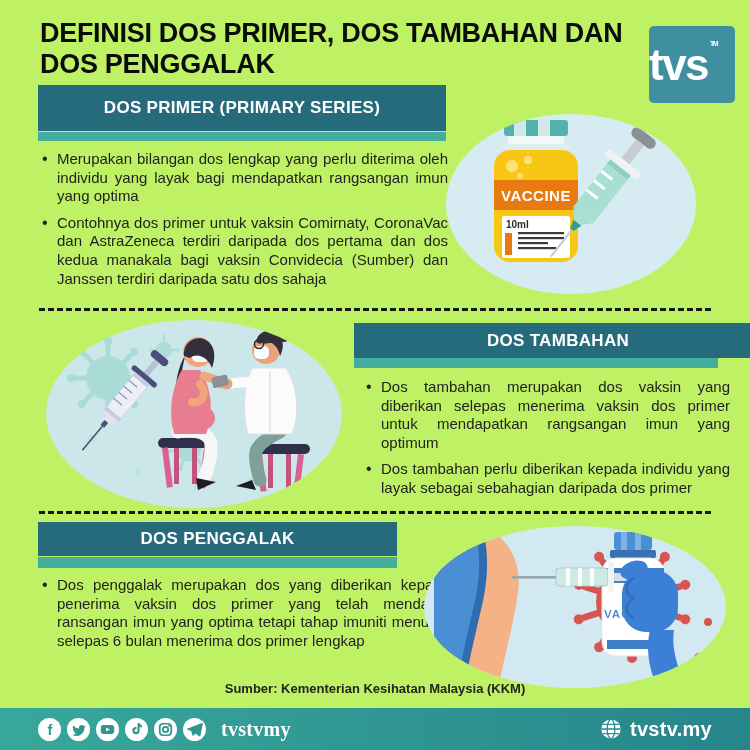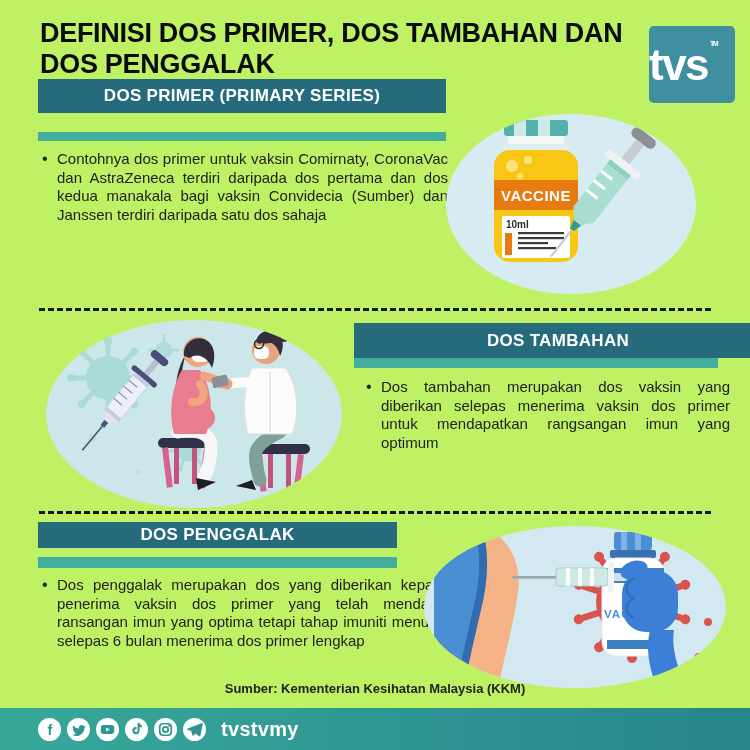"DOS PRIMER (PRIMARY SERIES)" div.abs { height: 34px -> 46px; top: 79px -> 85px }
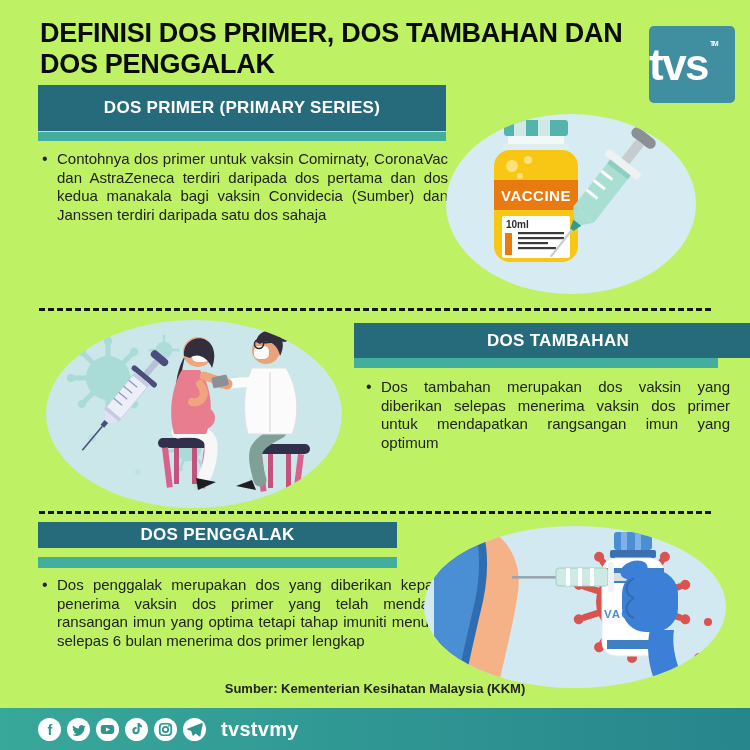"Merupakan bilangan dos lengkap yang" li { html: none -> <li>Merupakan bilangan dos lengkap yang perlu diterima oleh individu yang layak bagi mendapatkan rangsangan imun yang optima</li> }
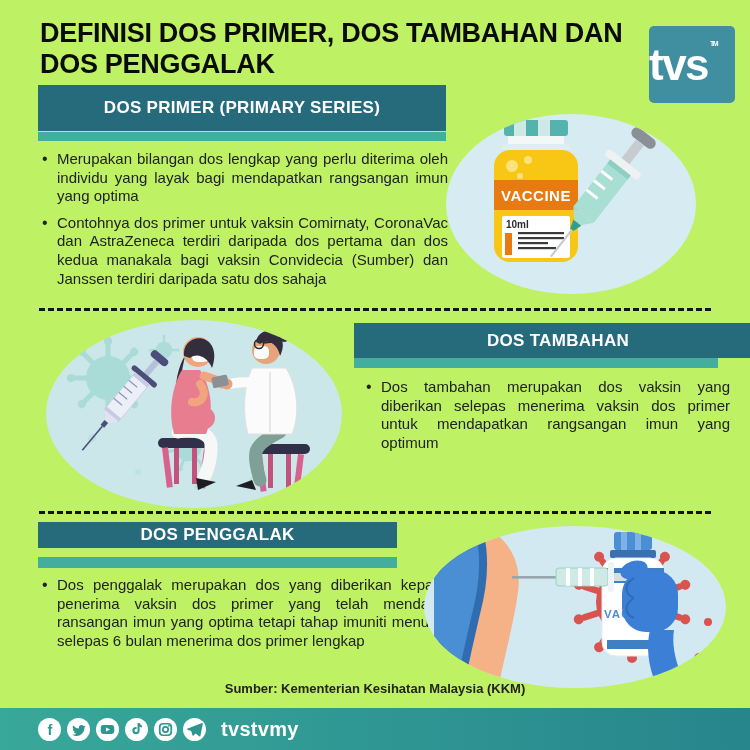"Dos tambahan perlu diberikan kepada" li { html: none -> <li>Dos tambahan perlu diberikan kepada individu yang layak sebagai sebahagian daripada dos primer</li> }
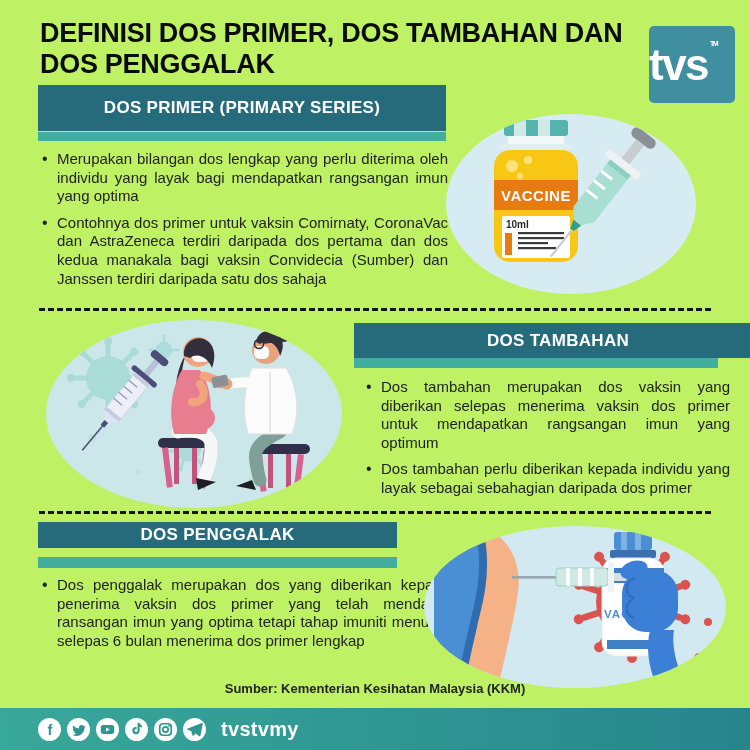"DOS PENGGALAK" div.abs { height: 26px -> 34px }
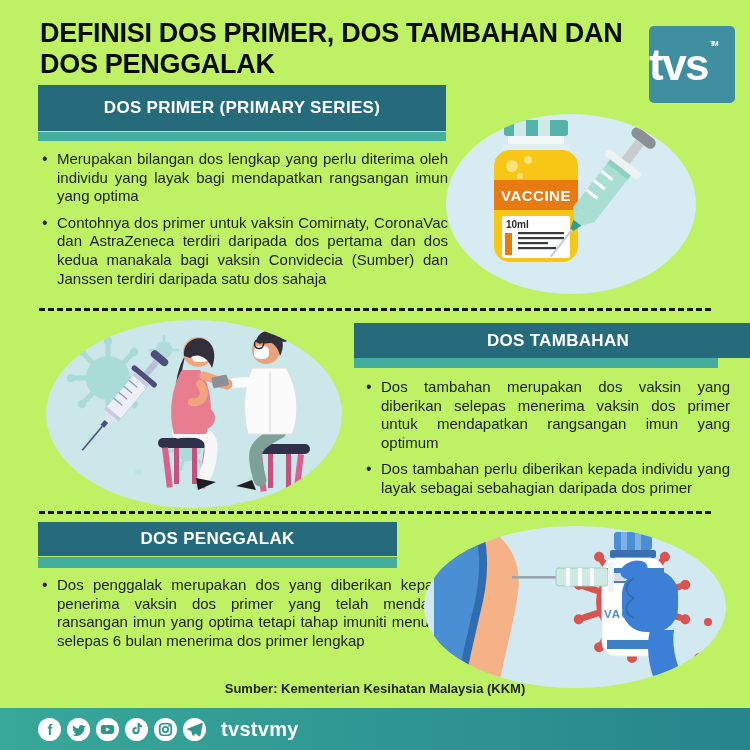"tvstvmy" .handle { font-family: none -> Liberation Serif, serif }
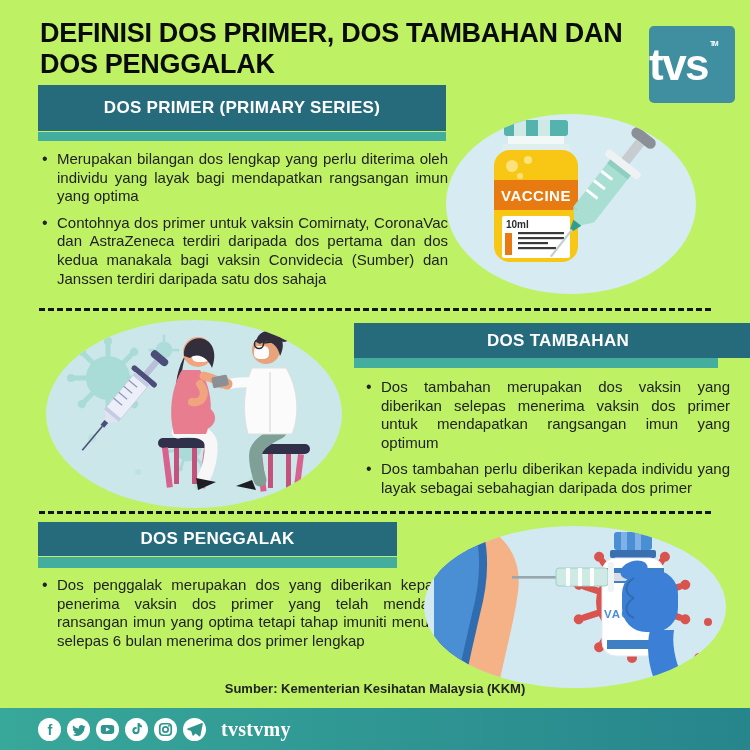"tvstv.my" div.site { html: none -> <div> <svg> <circle></circle> <g> <ellipse></ellipse> <path></path> </g> </svg> <span>tvstv.my</span> </div> }
